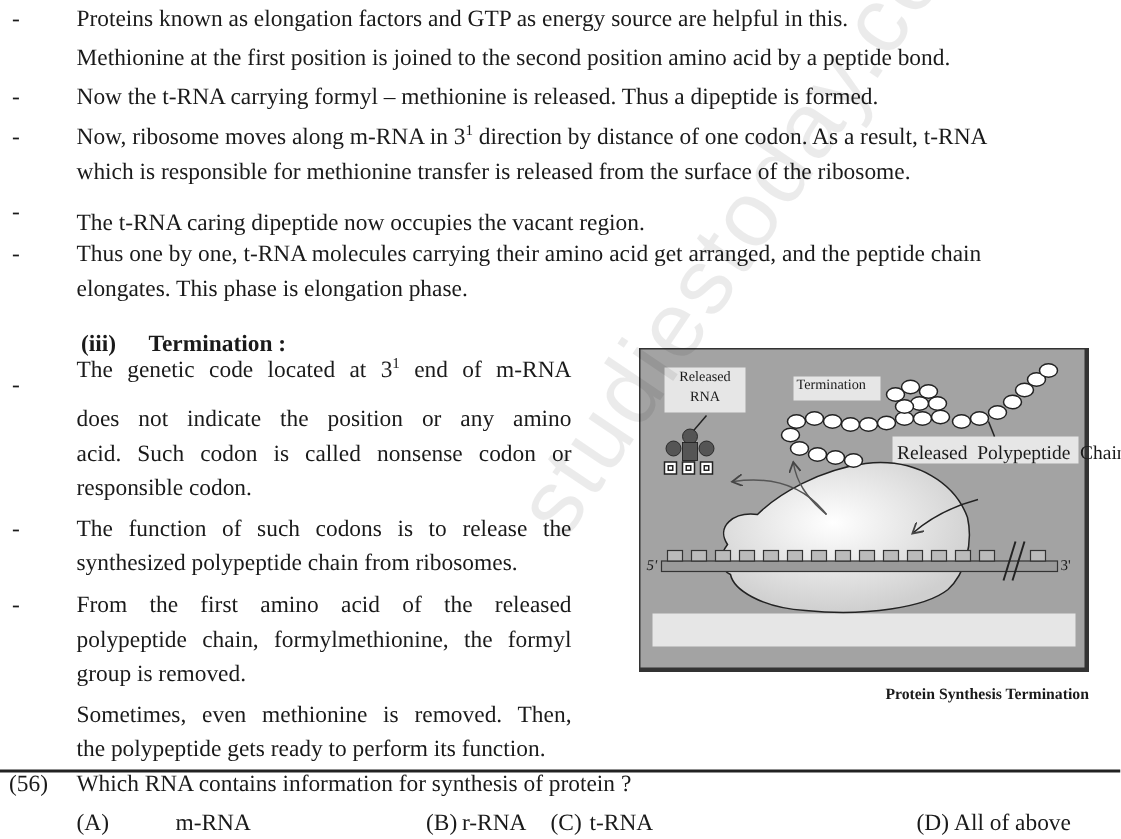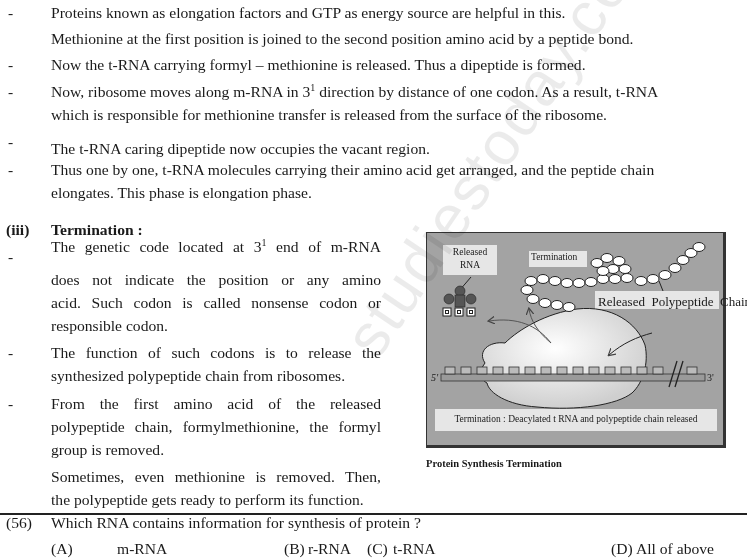"(iii)" .heading { margin-left: none -> 48px }
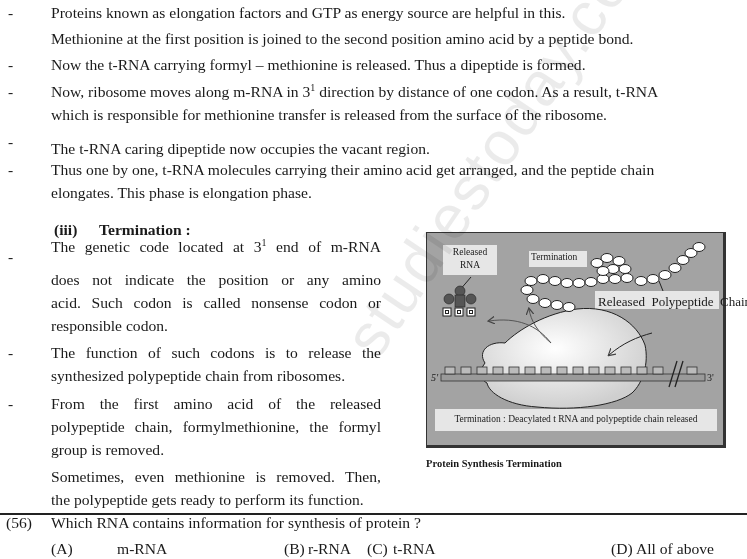"Termination : Deacylated t RNA" span { html: <span>Termination : Deacylated t RNA and polypeptide chain released</span> -> none }
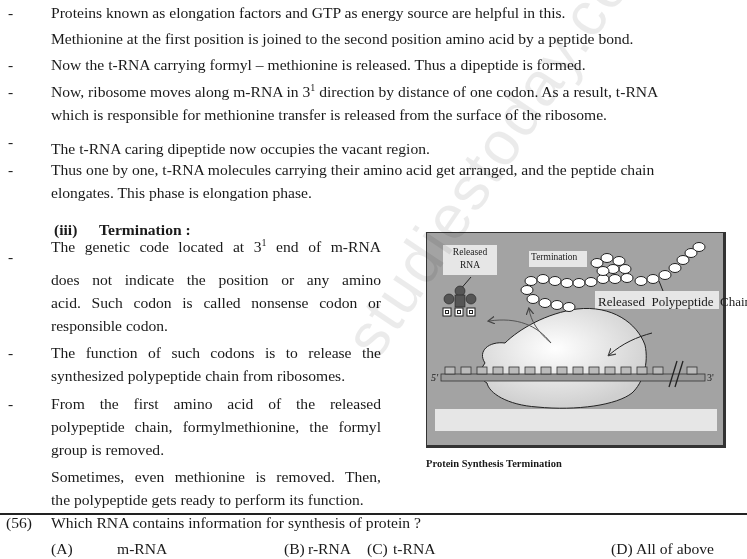"Protein Synthesis Termination" .caption { text-align: left -> right }
